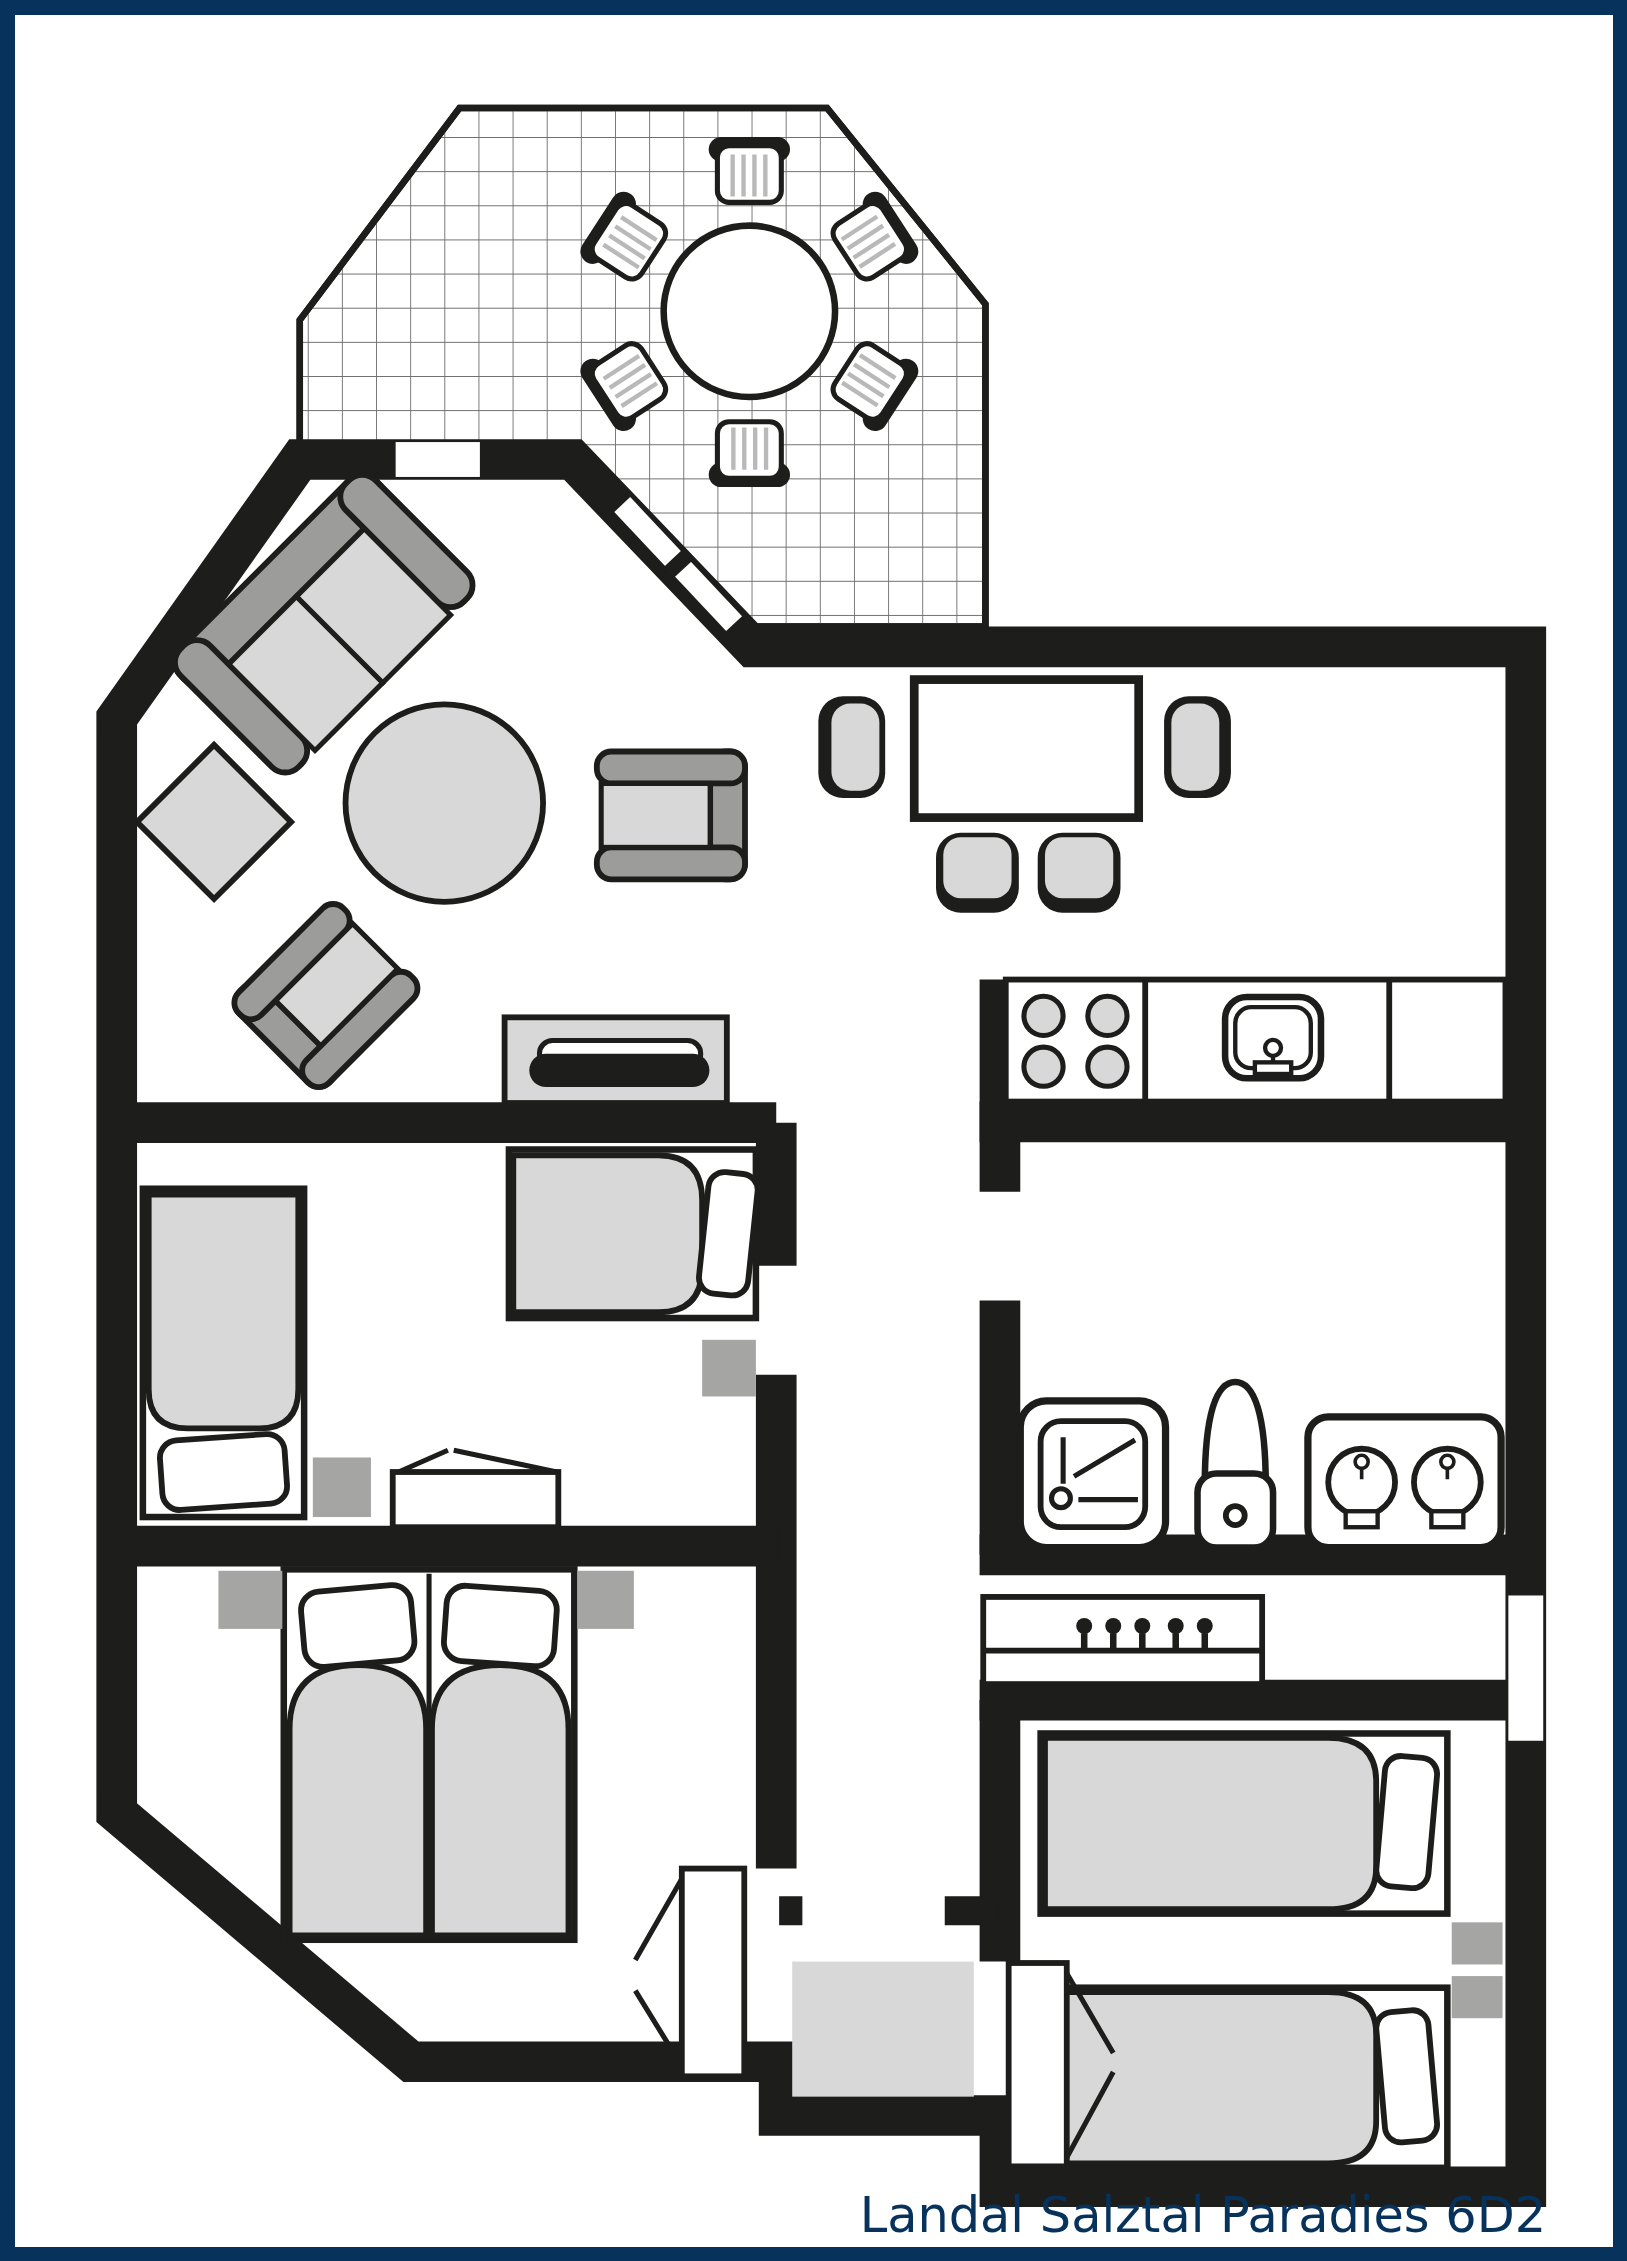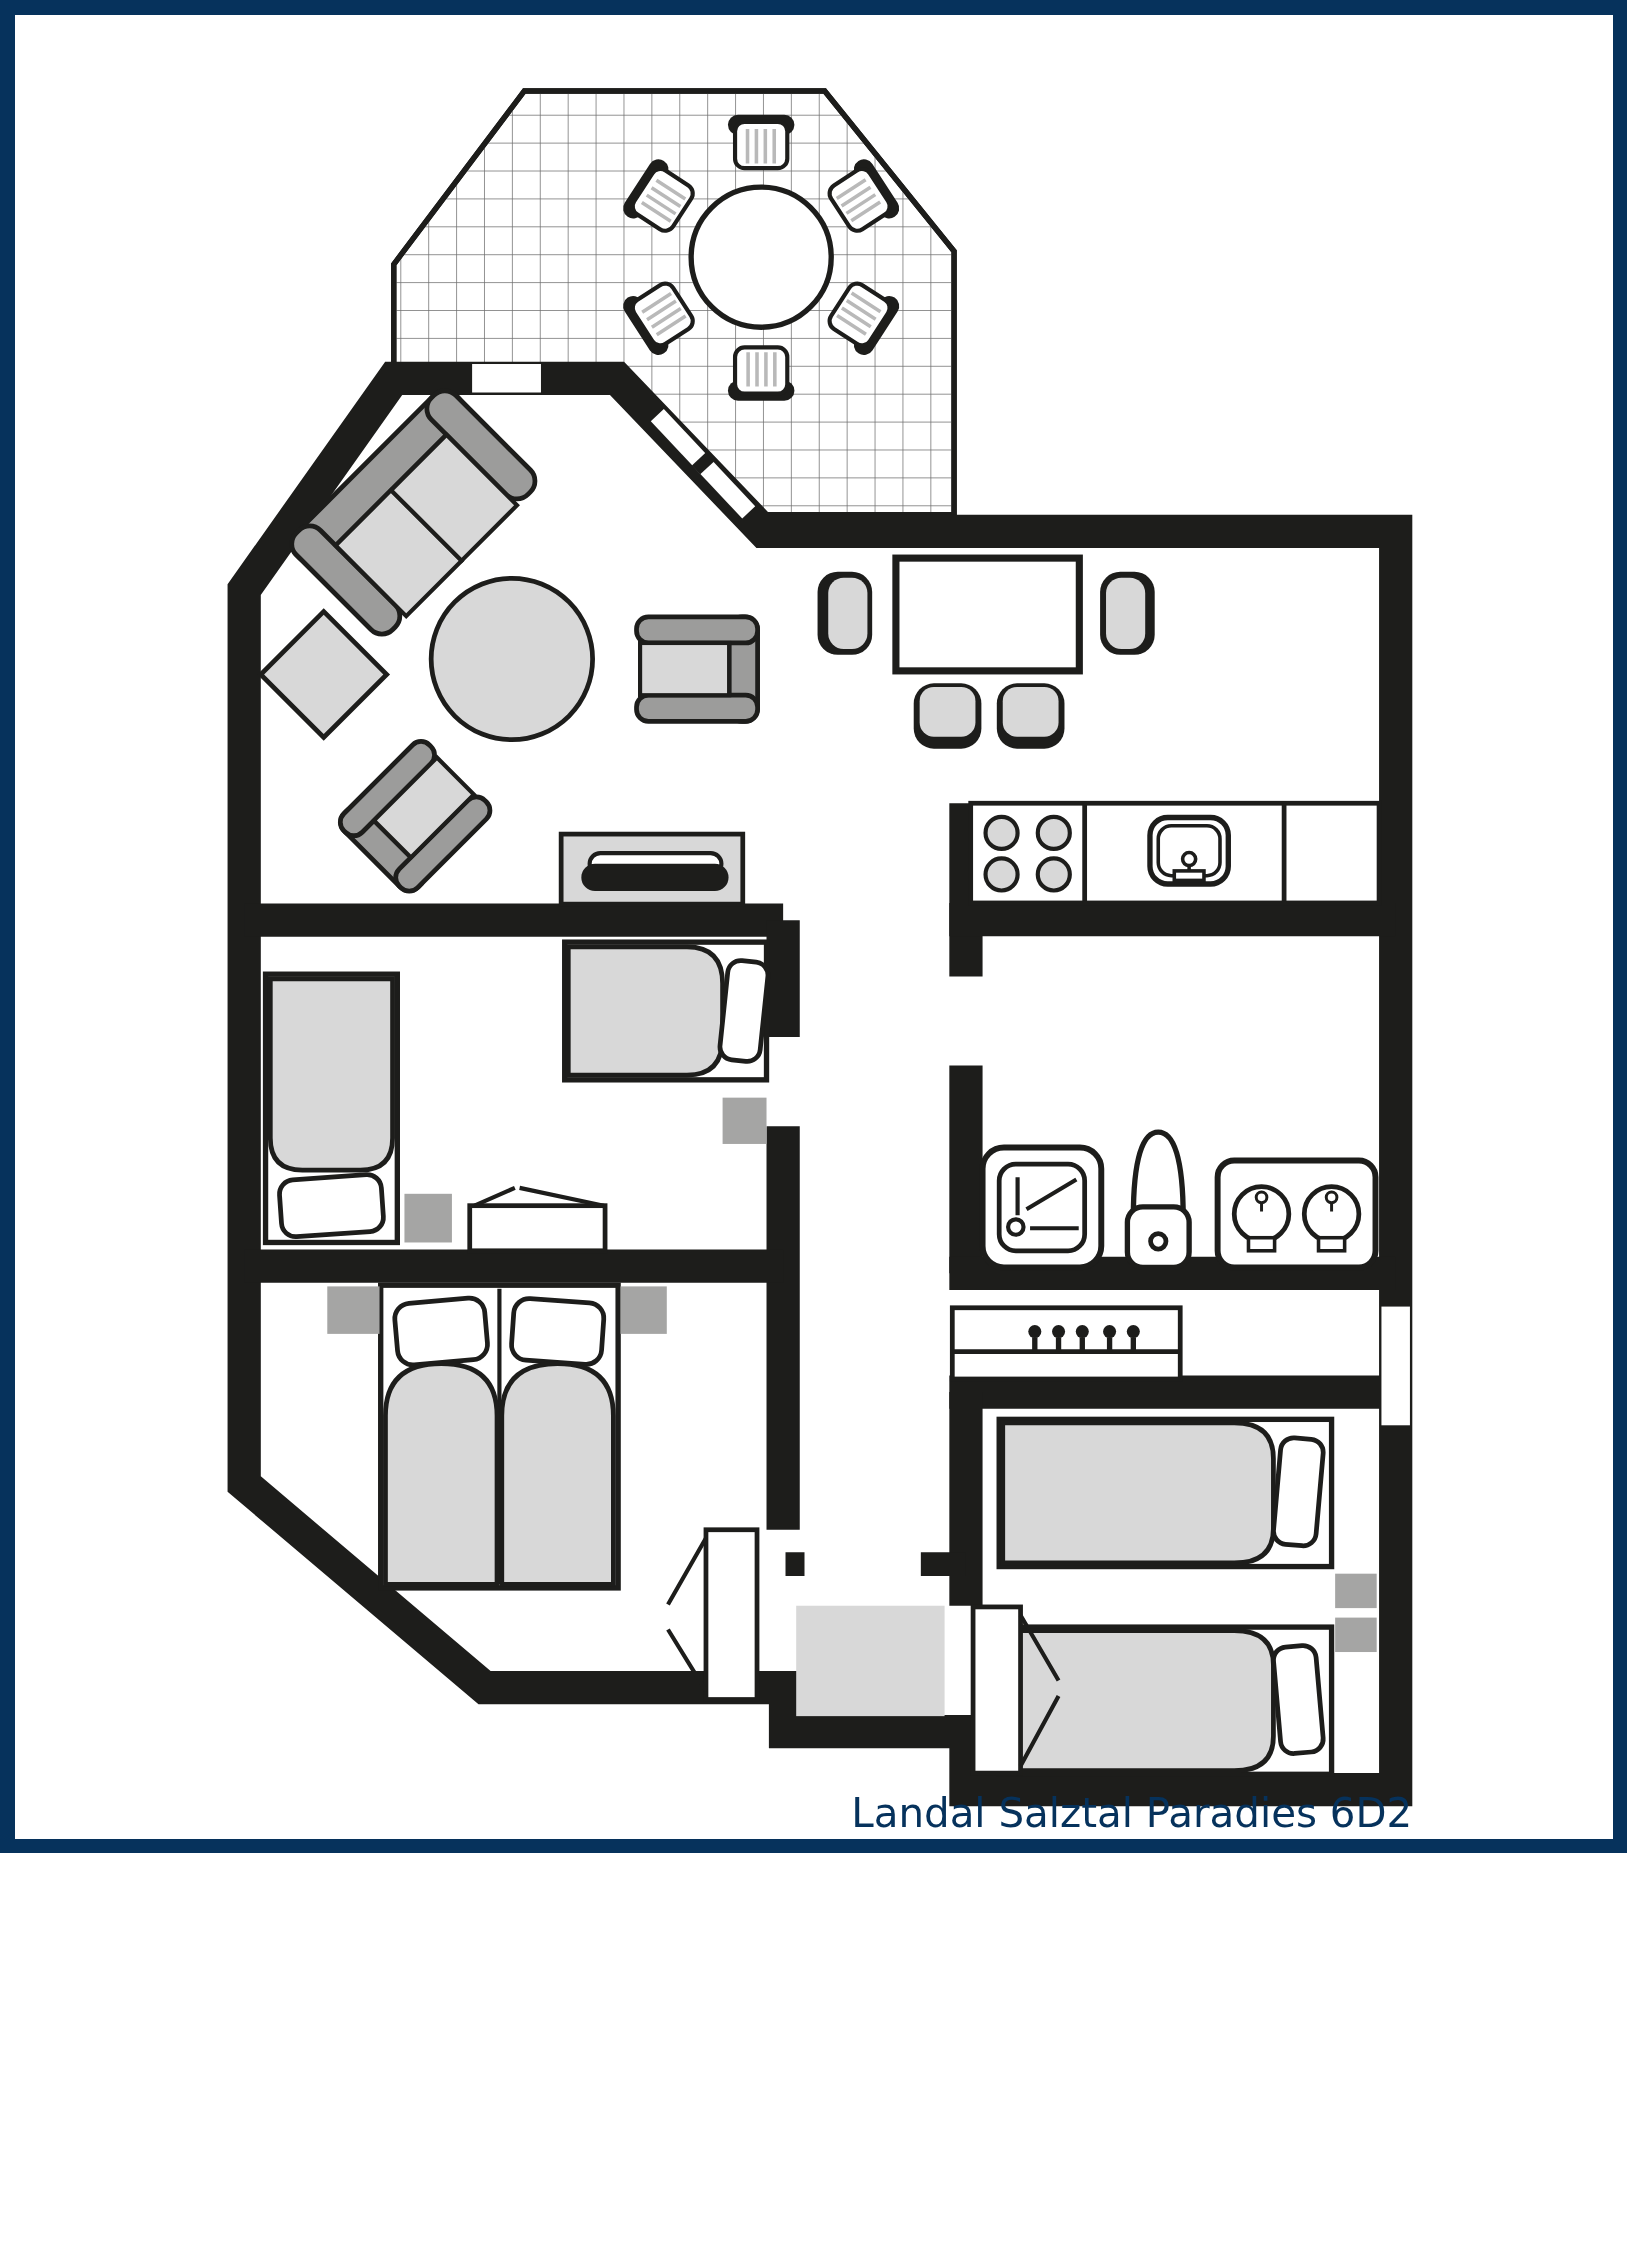"Landal Salztal Paradies 6D2" .frame { height: 1853px -> 2261px }
